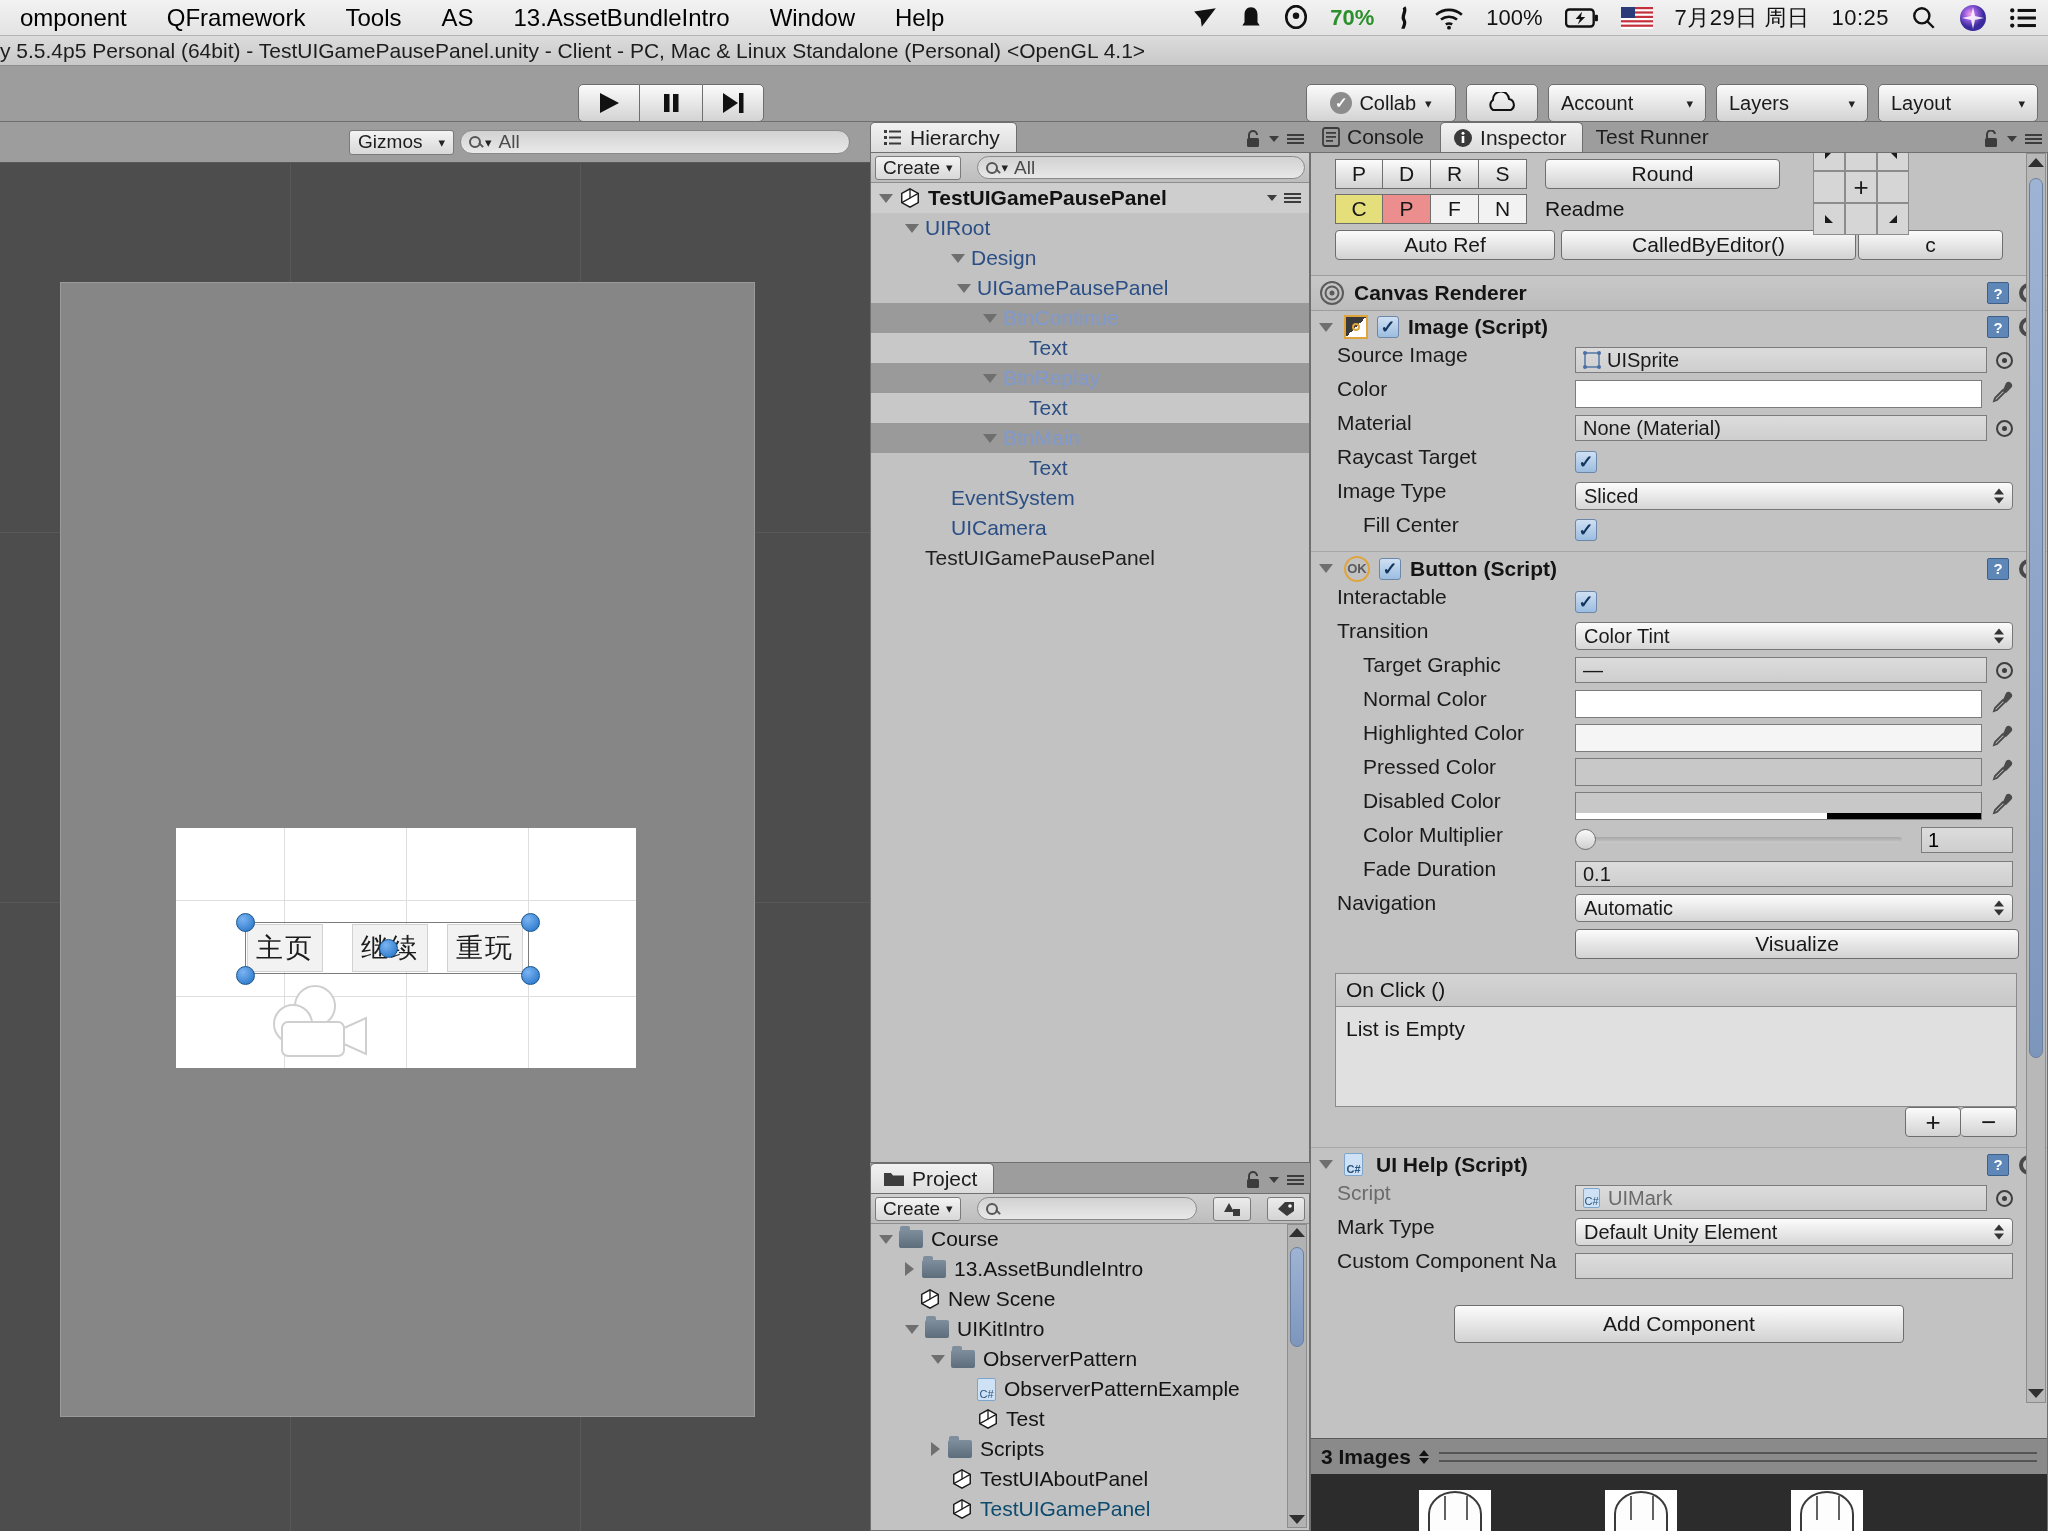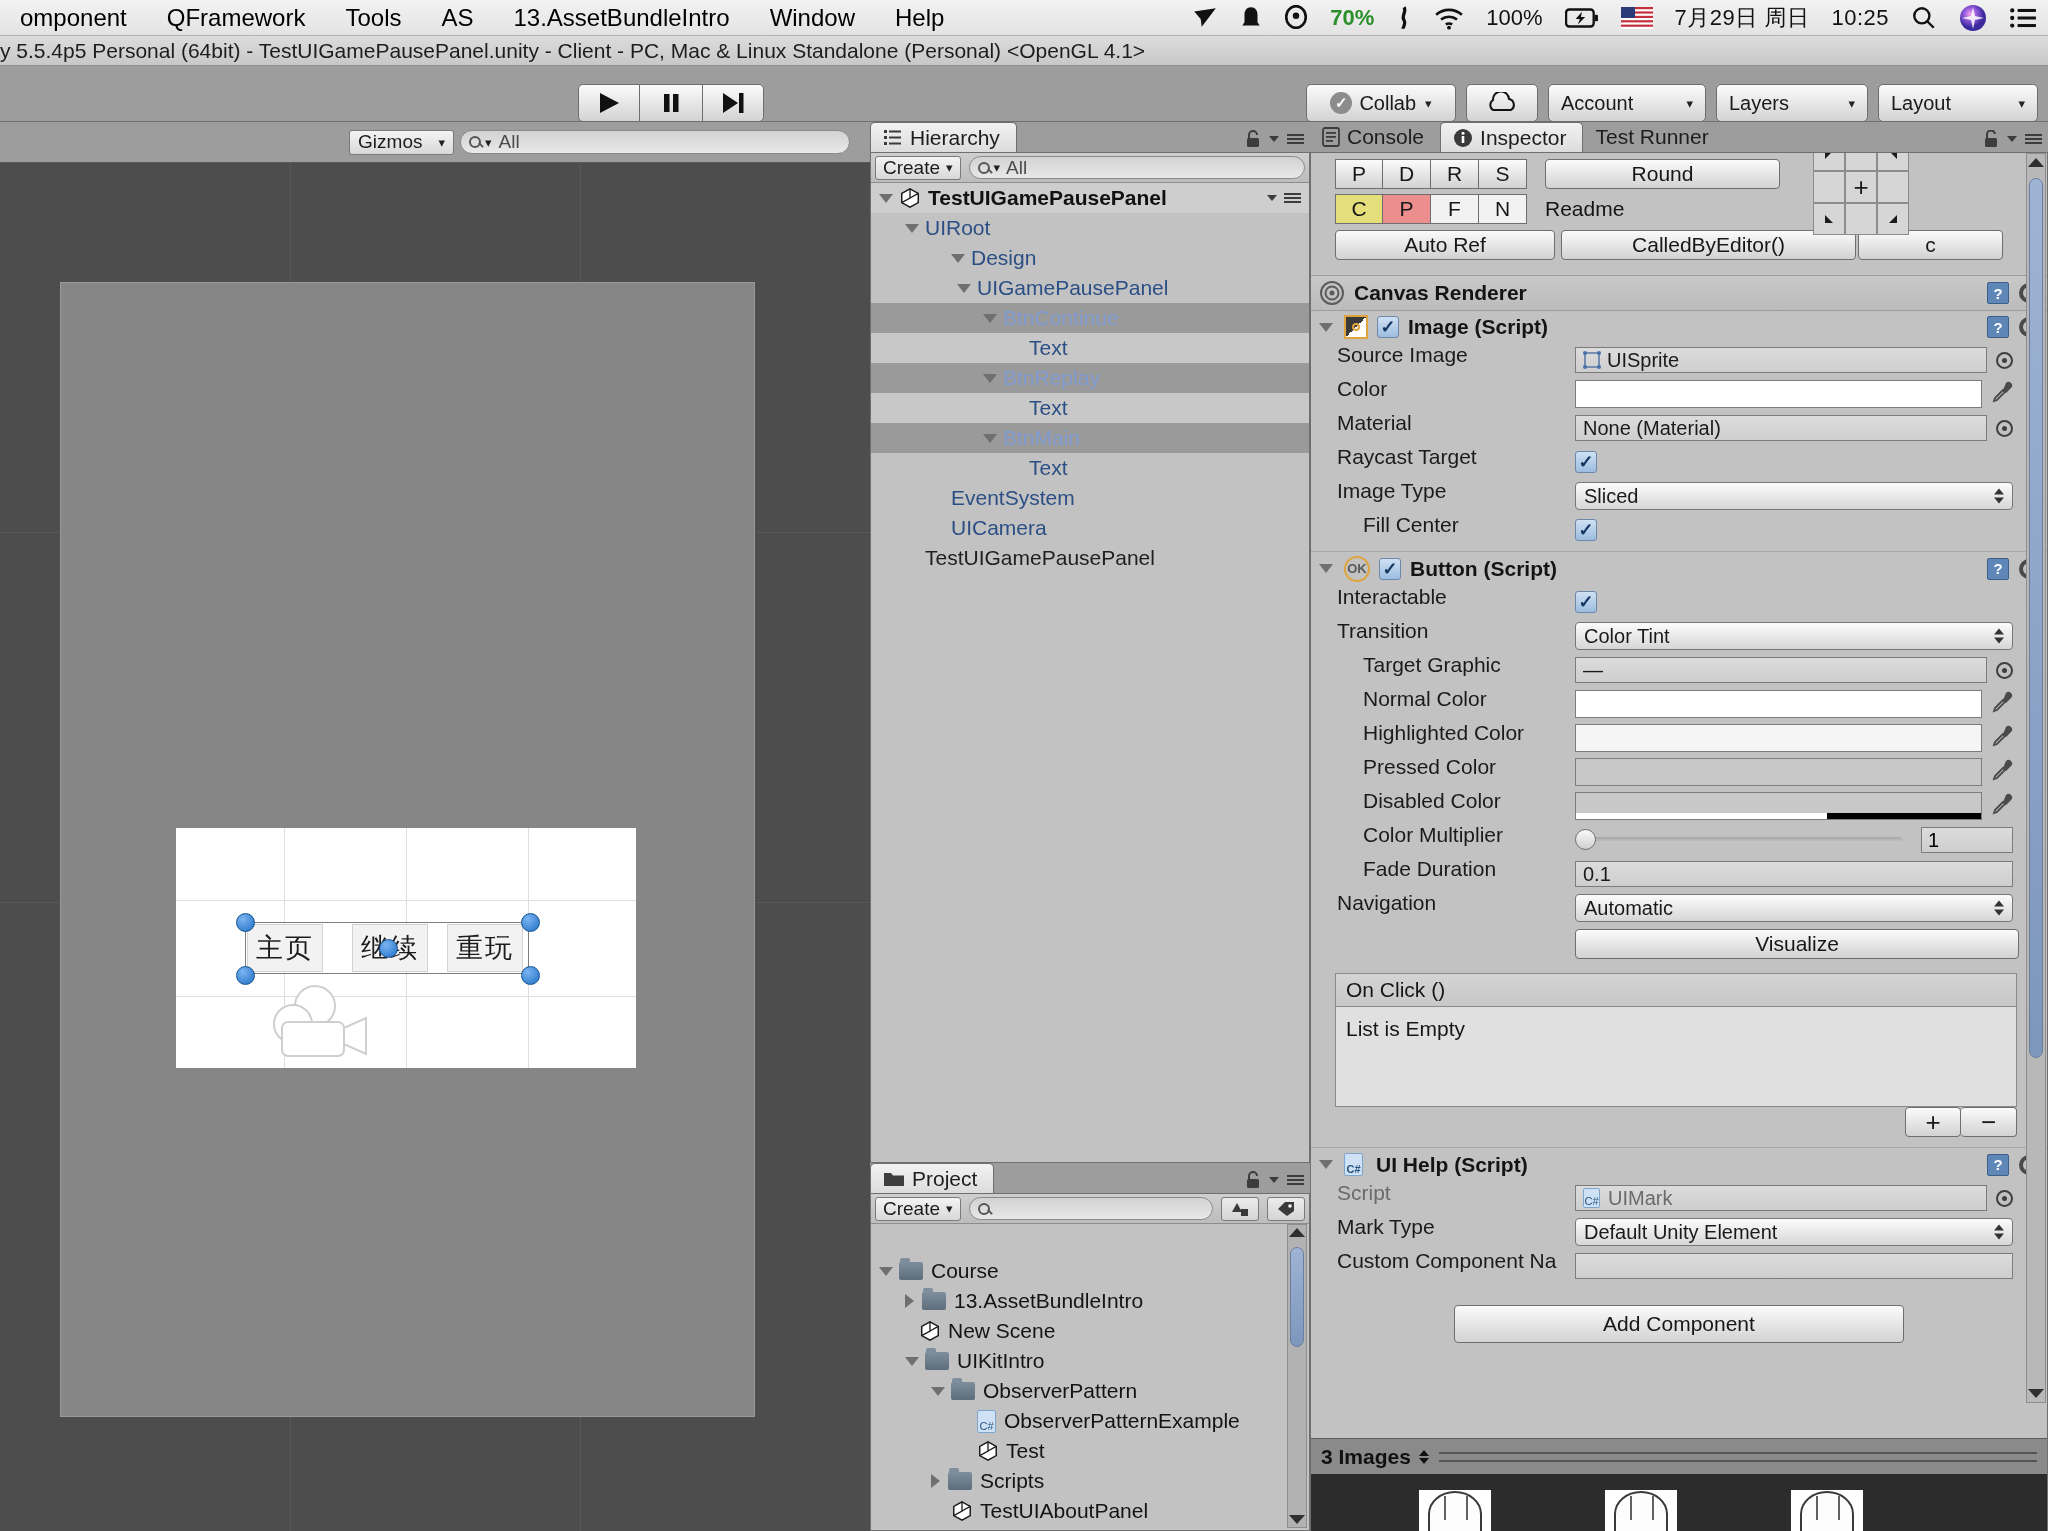"Create" .subbar { gap: 8px -> 16px }
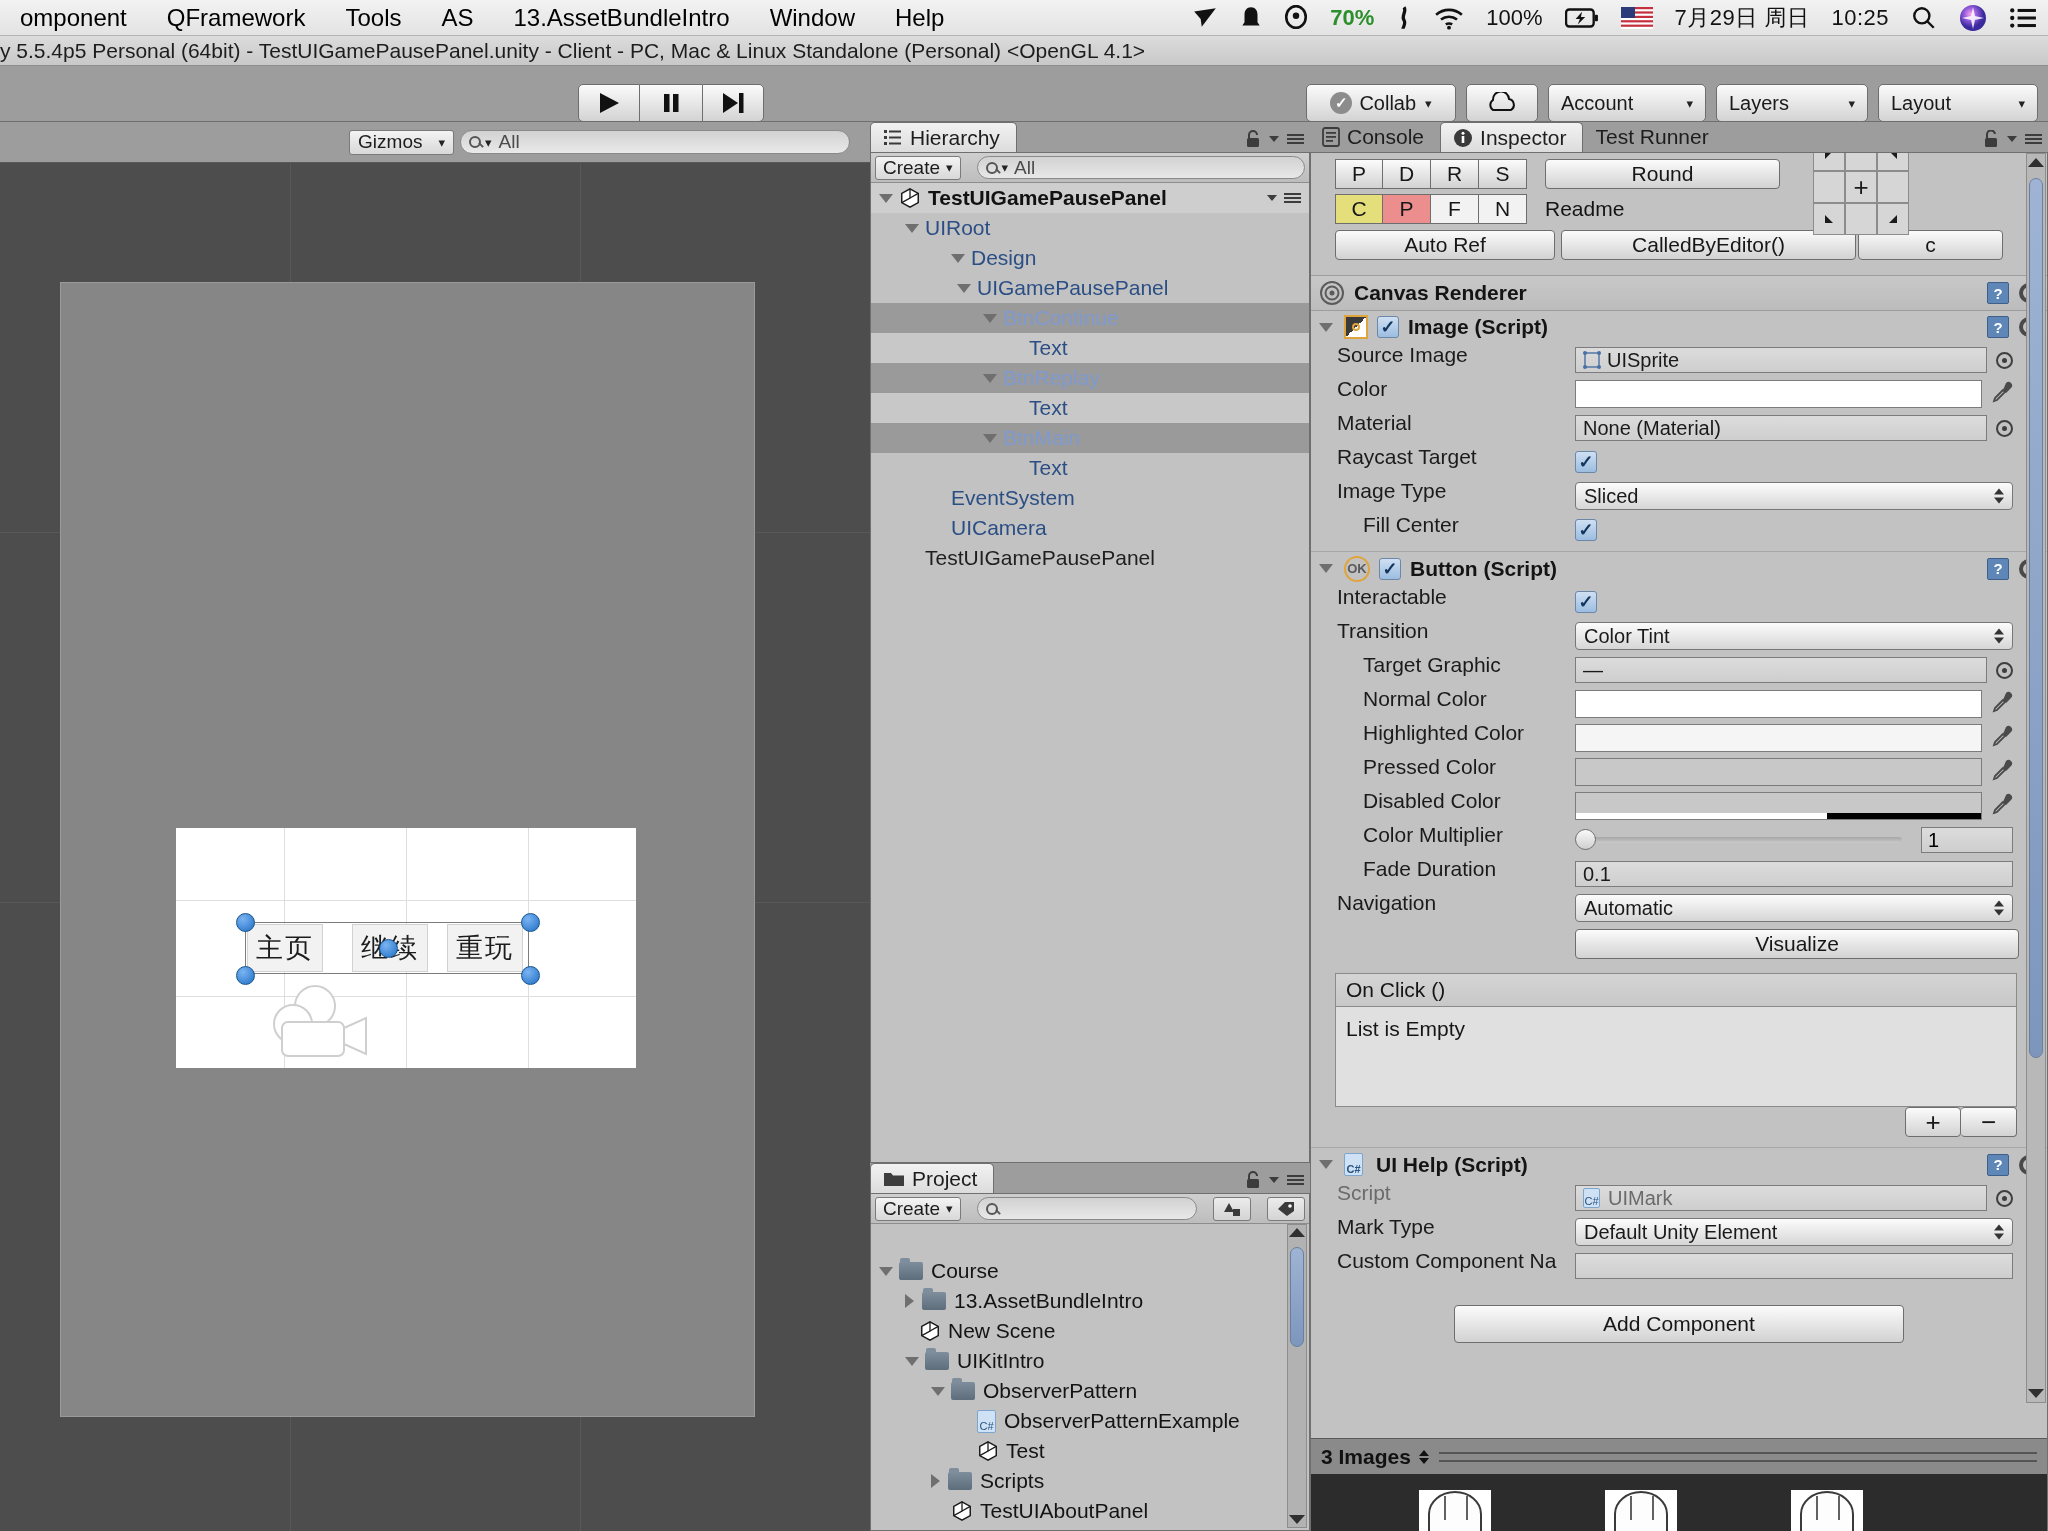"Course" div.trow { margin-top: 32px -> none }
